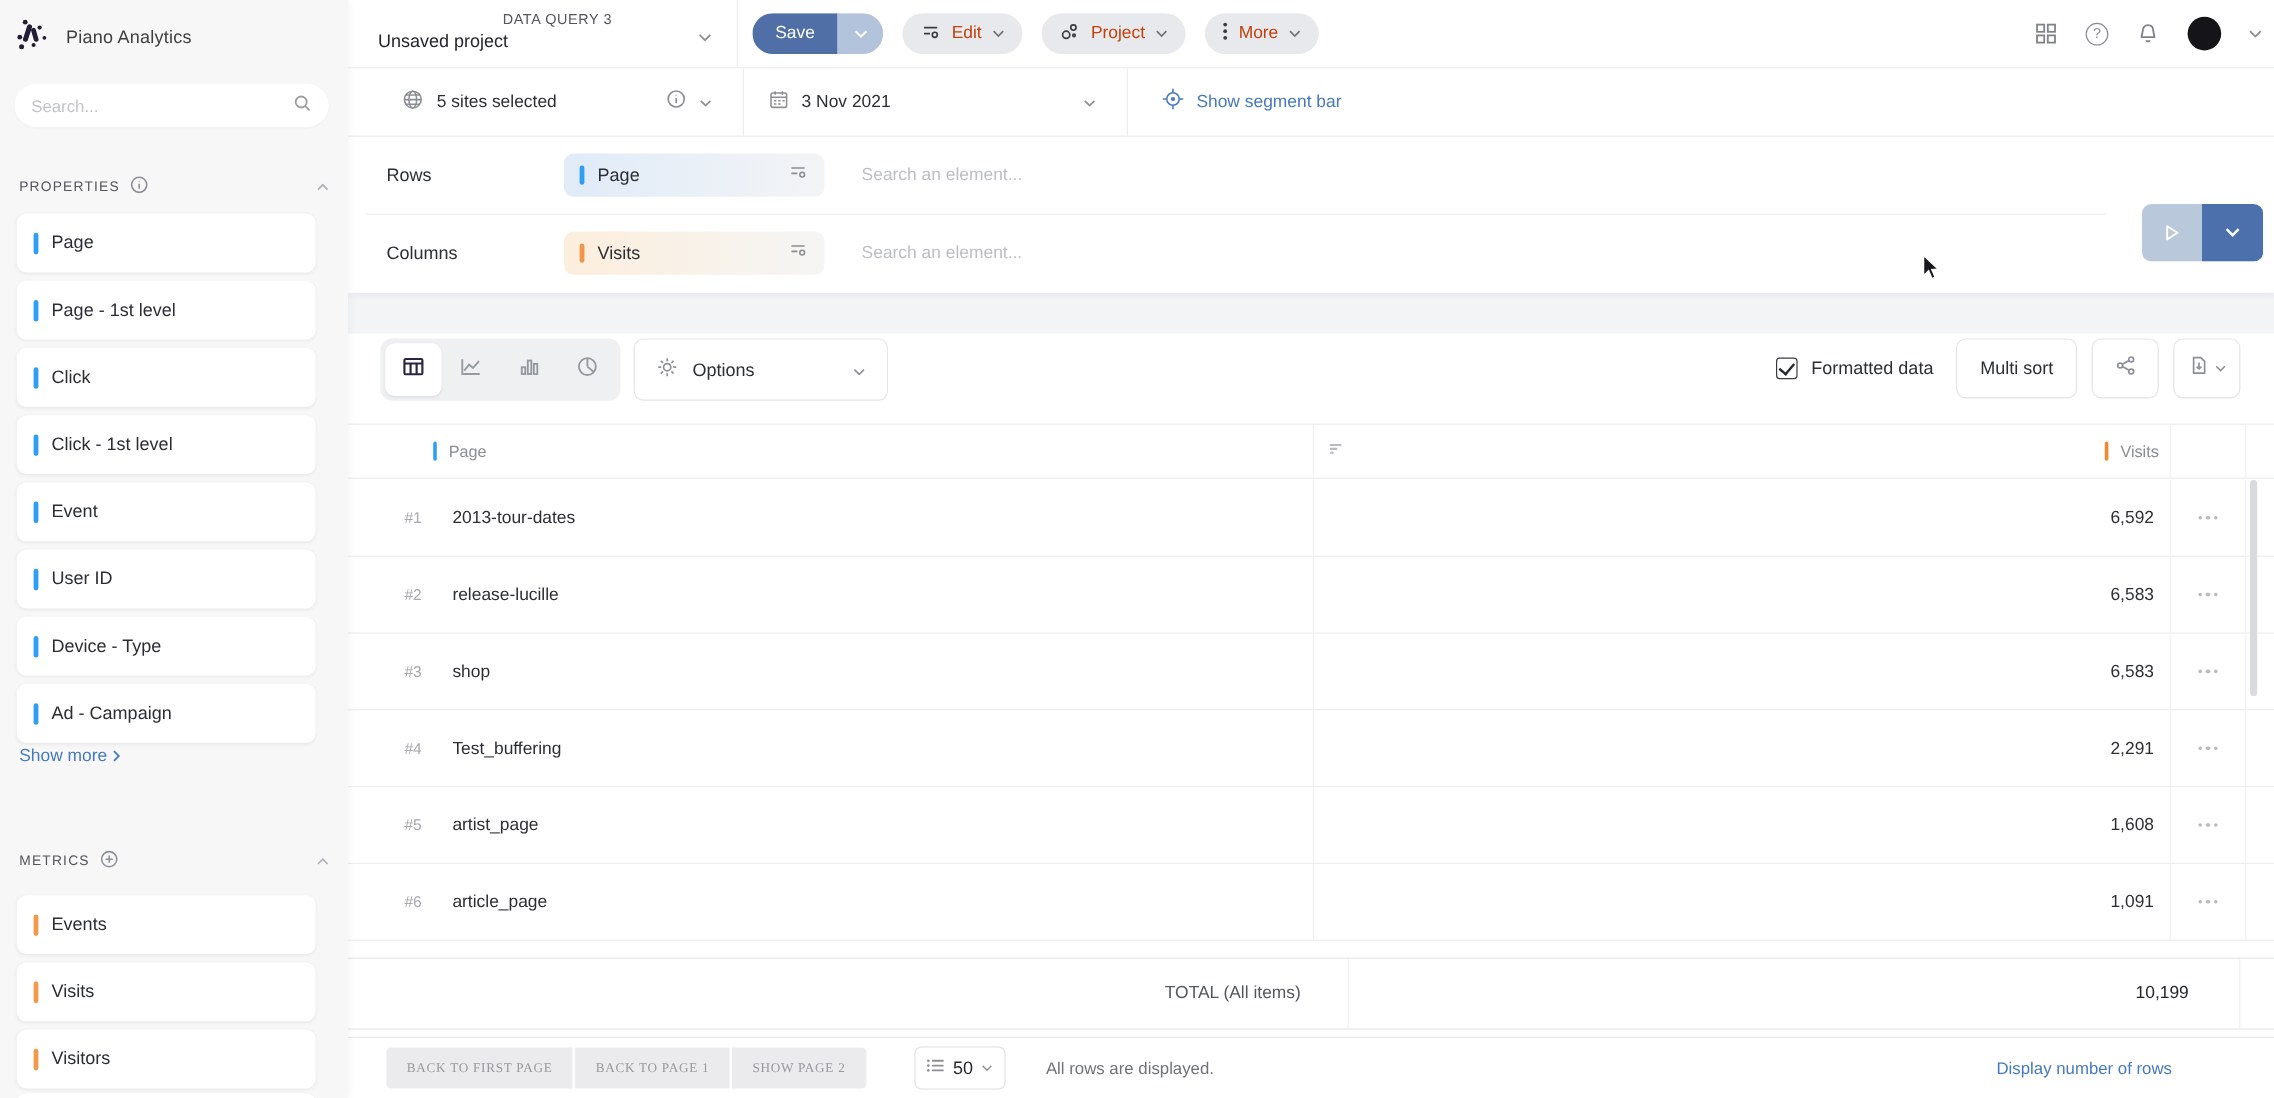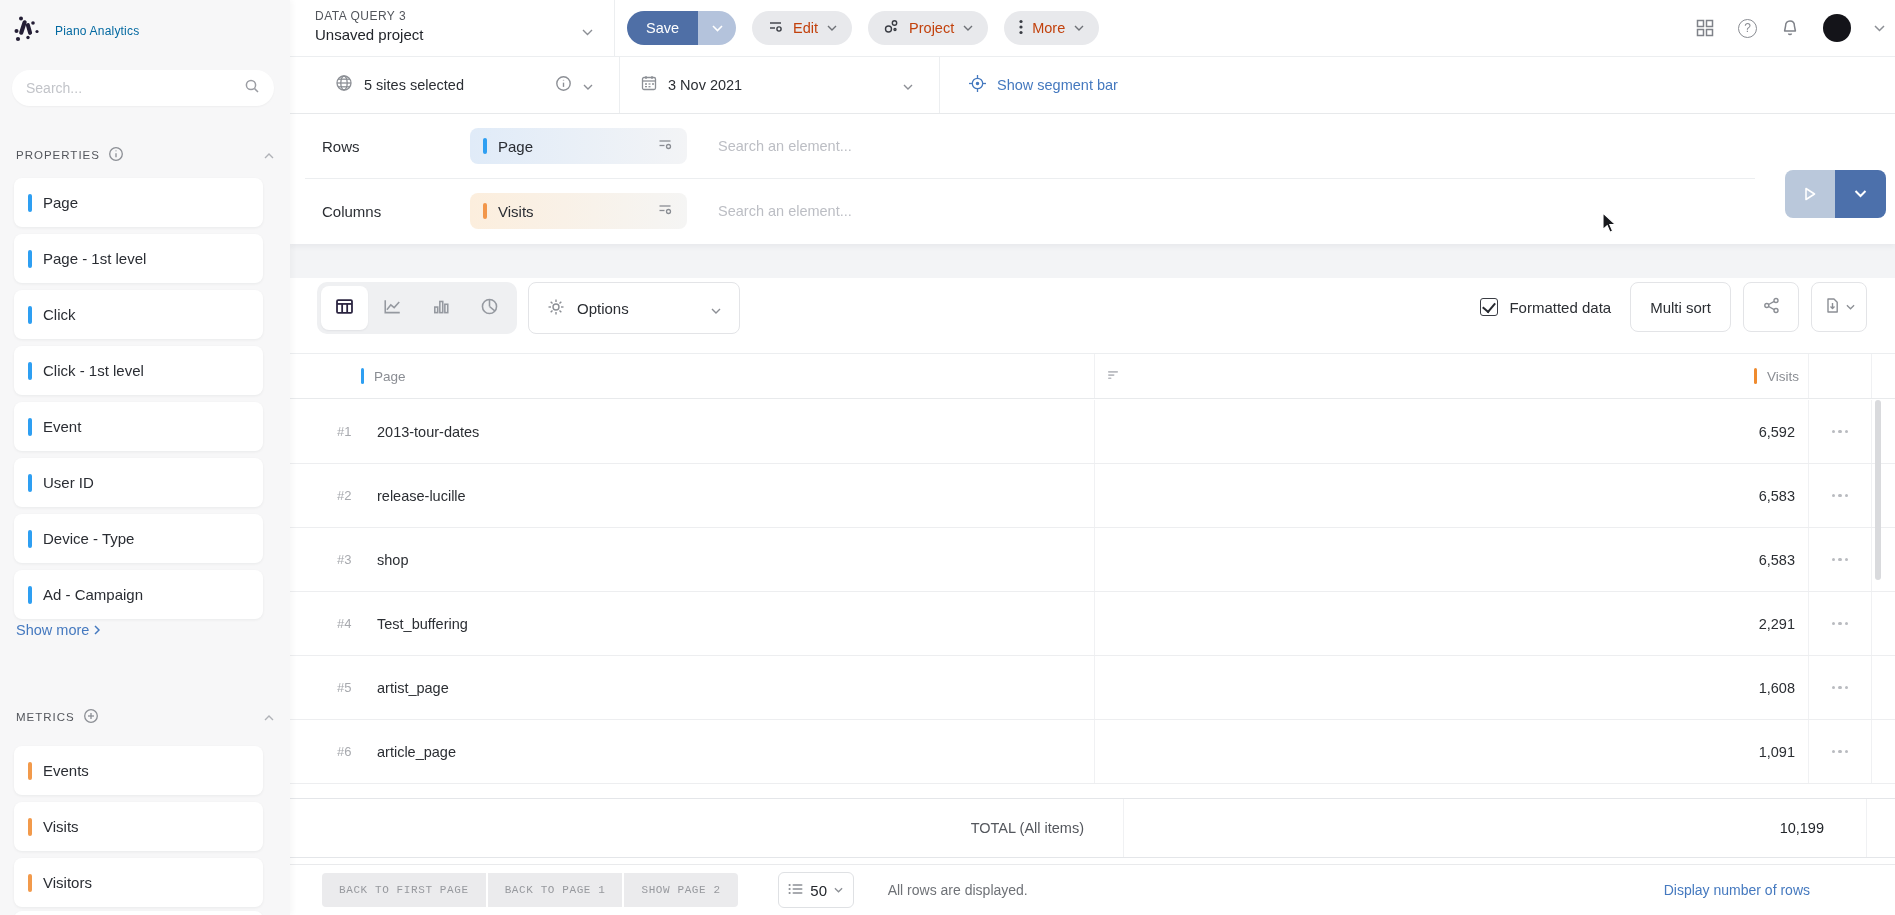"DATA QUERY 3" .q-name { text-align: none -> center }
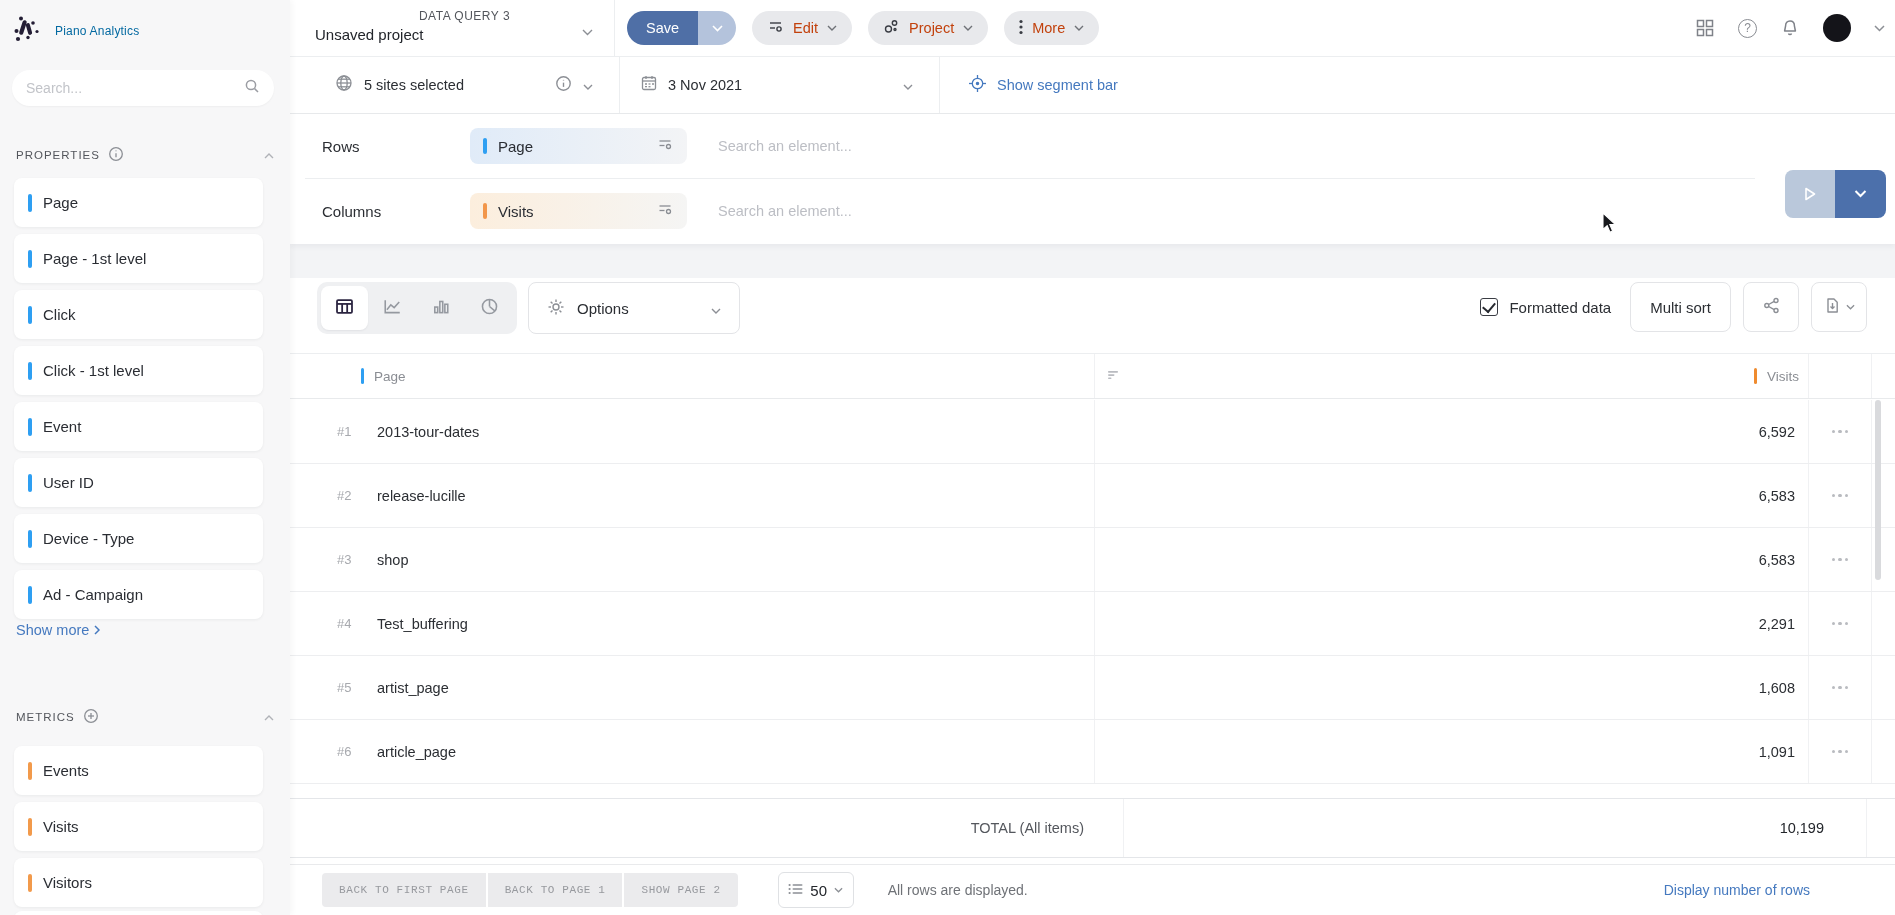"Piano Analytics" .logo-title { color: #0369a1 -> #404040; font-size: 12px -> 15px }
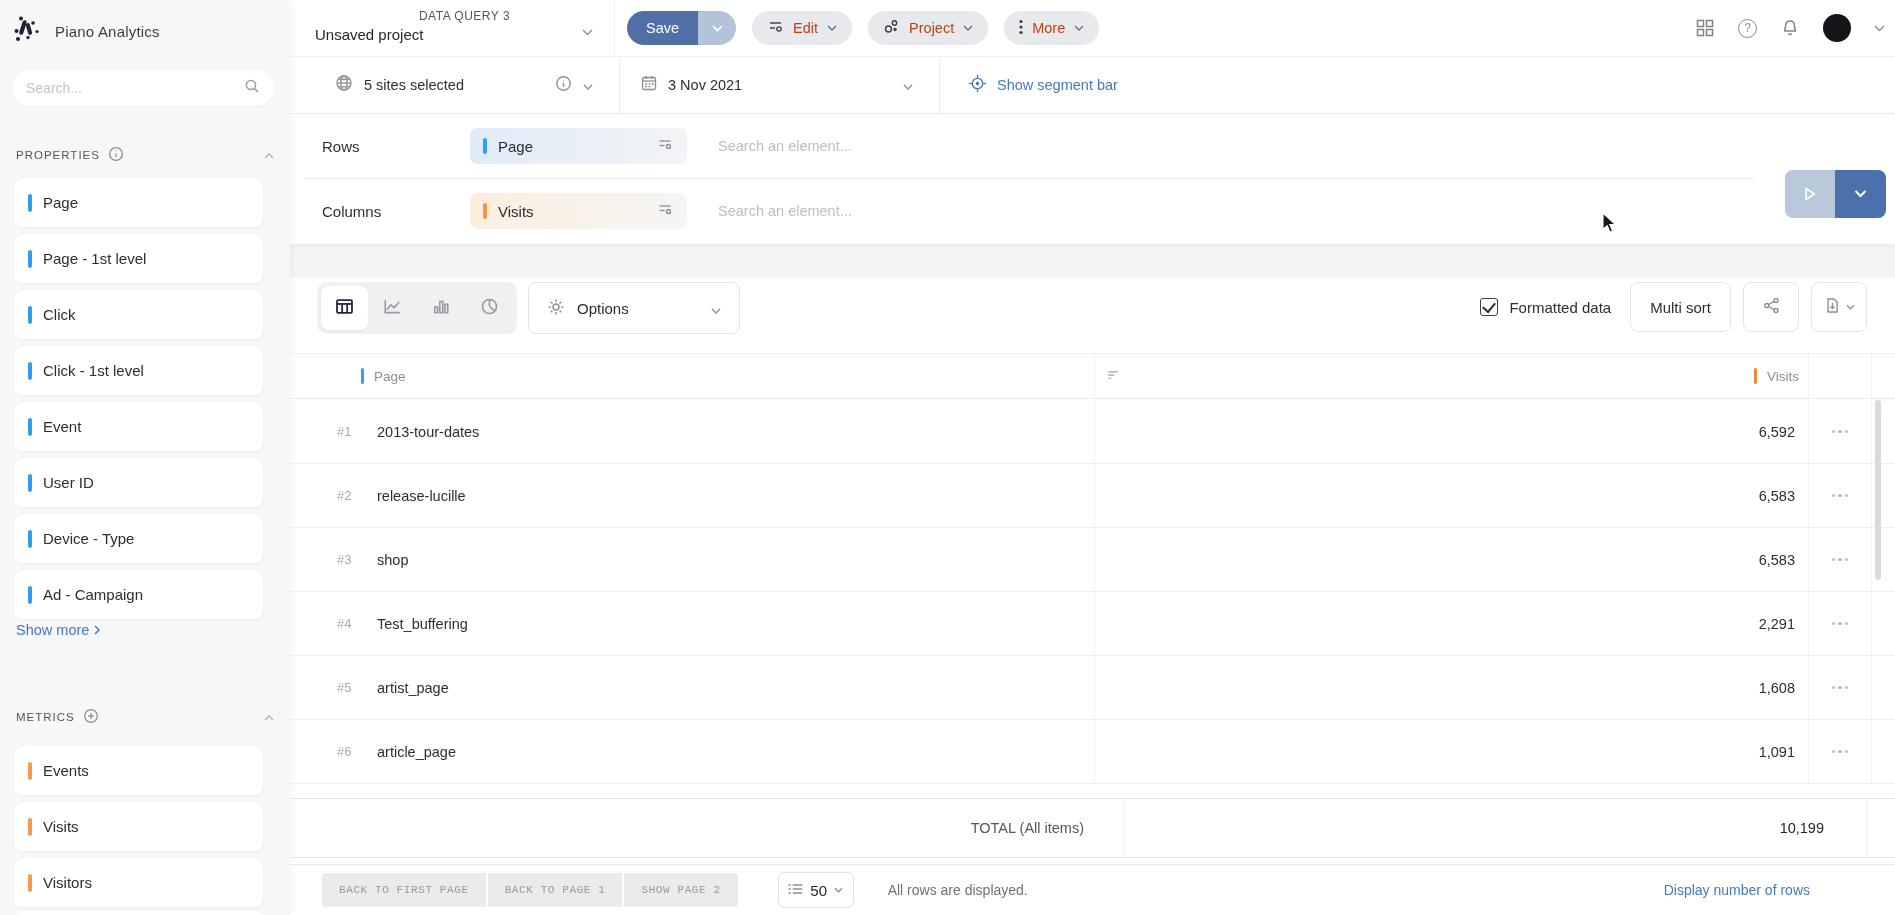"BACK TO FIRST PAGE" .pg-btn { font-family: Liberation Mono, monospace -> Liberation Serif, serif }
